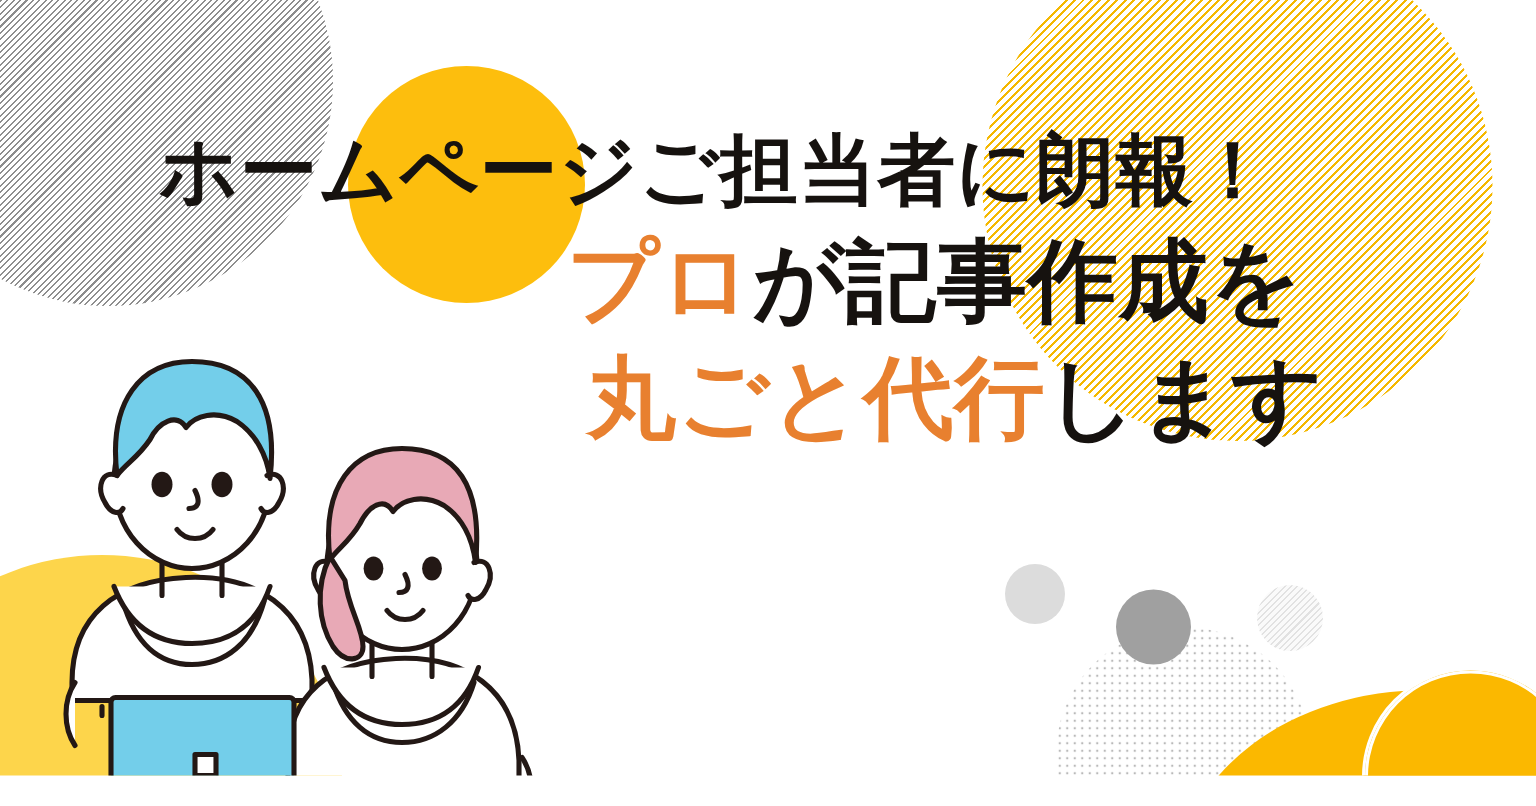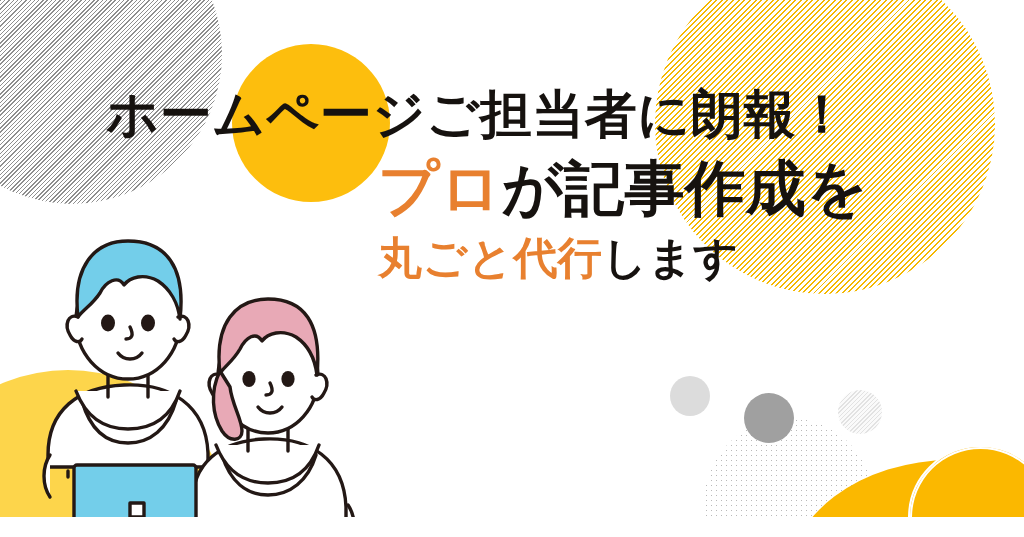"丸ごと代行します" .line3 { font-size: 44px -> 60px; margin: 0 -> 13px }
